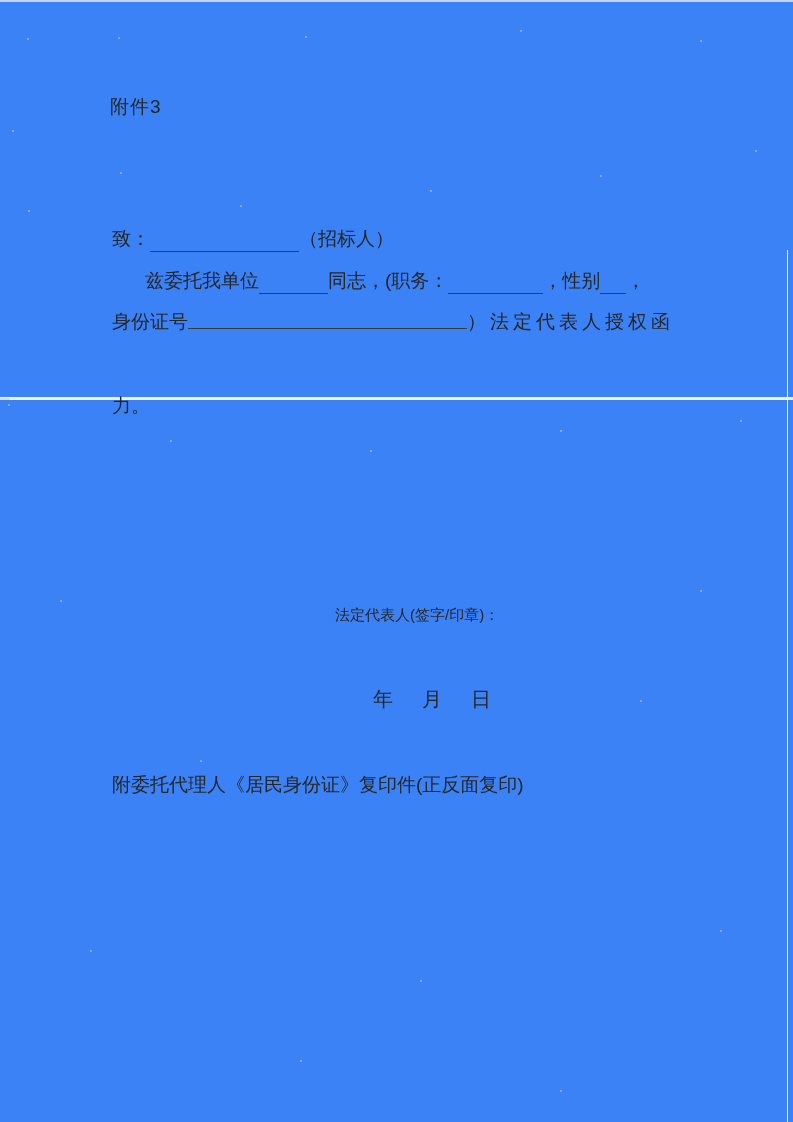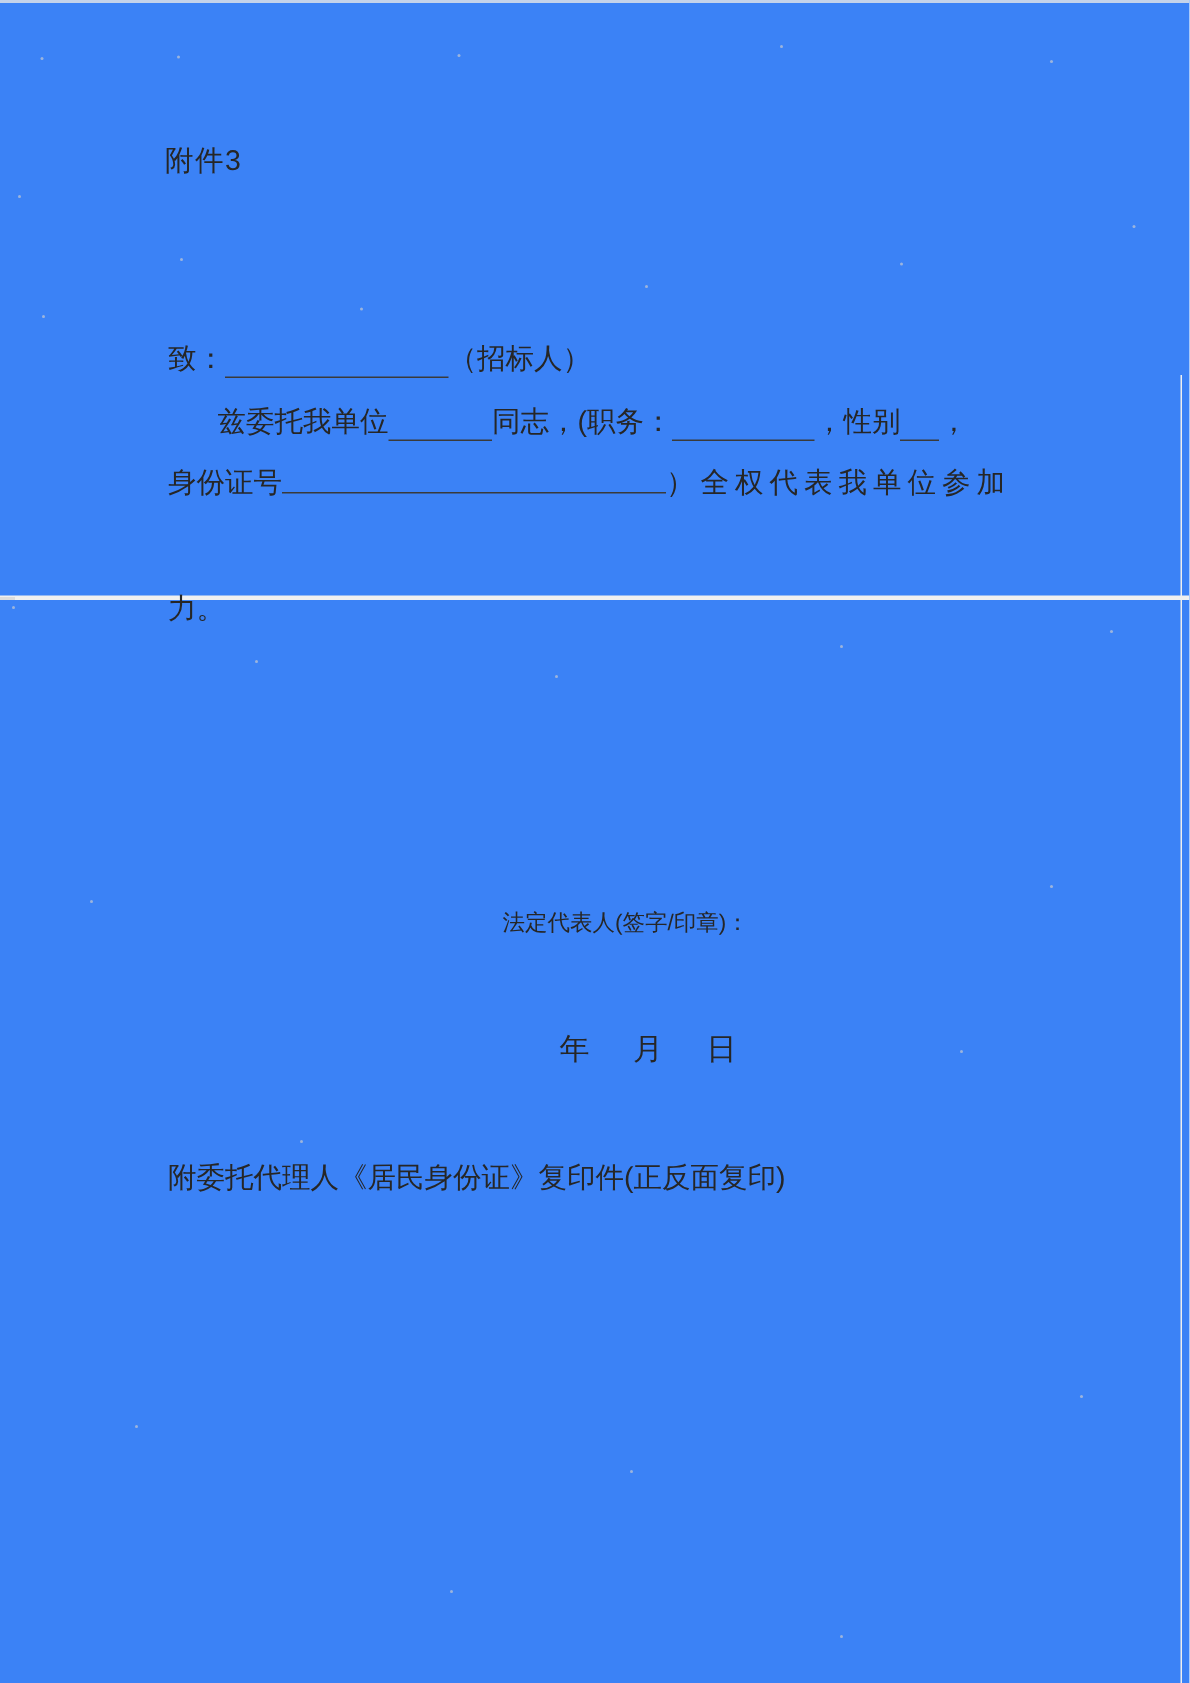"）全权代表我单位参加" span.spread { text: 全权代表我单位参加 -> 法定代表人授权函 }
